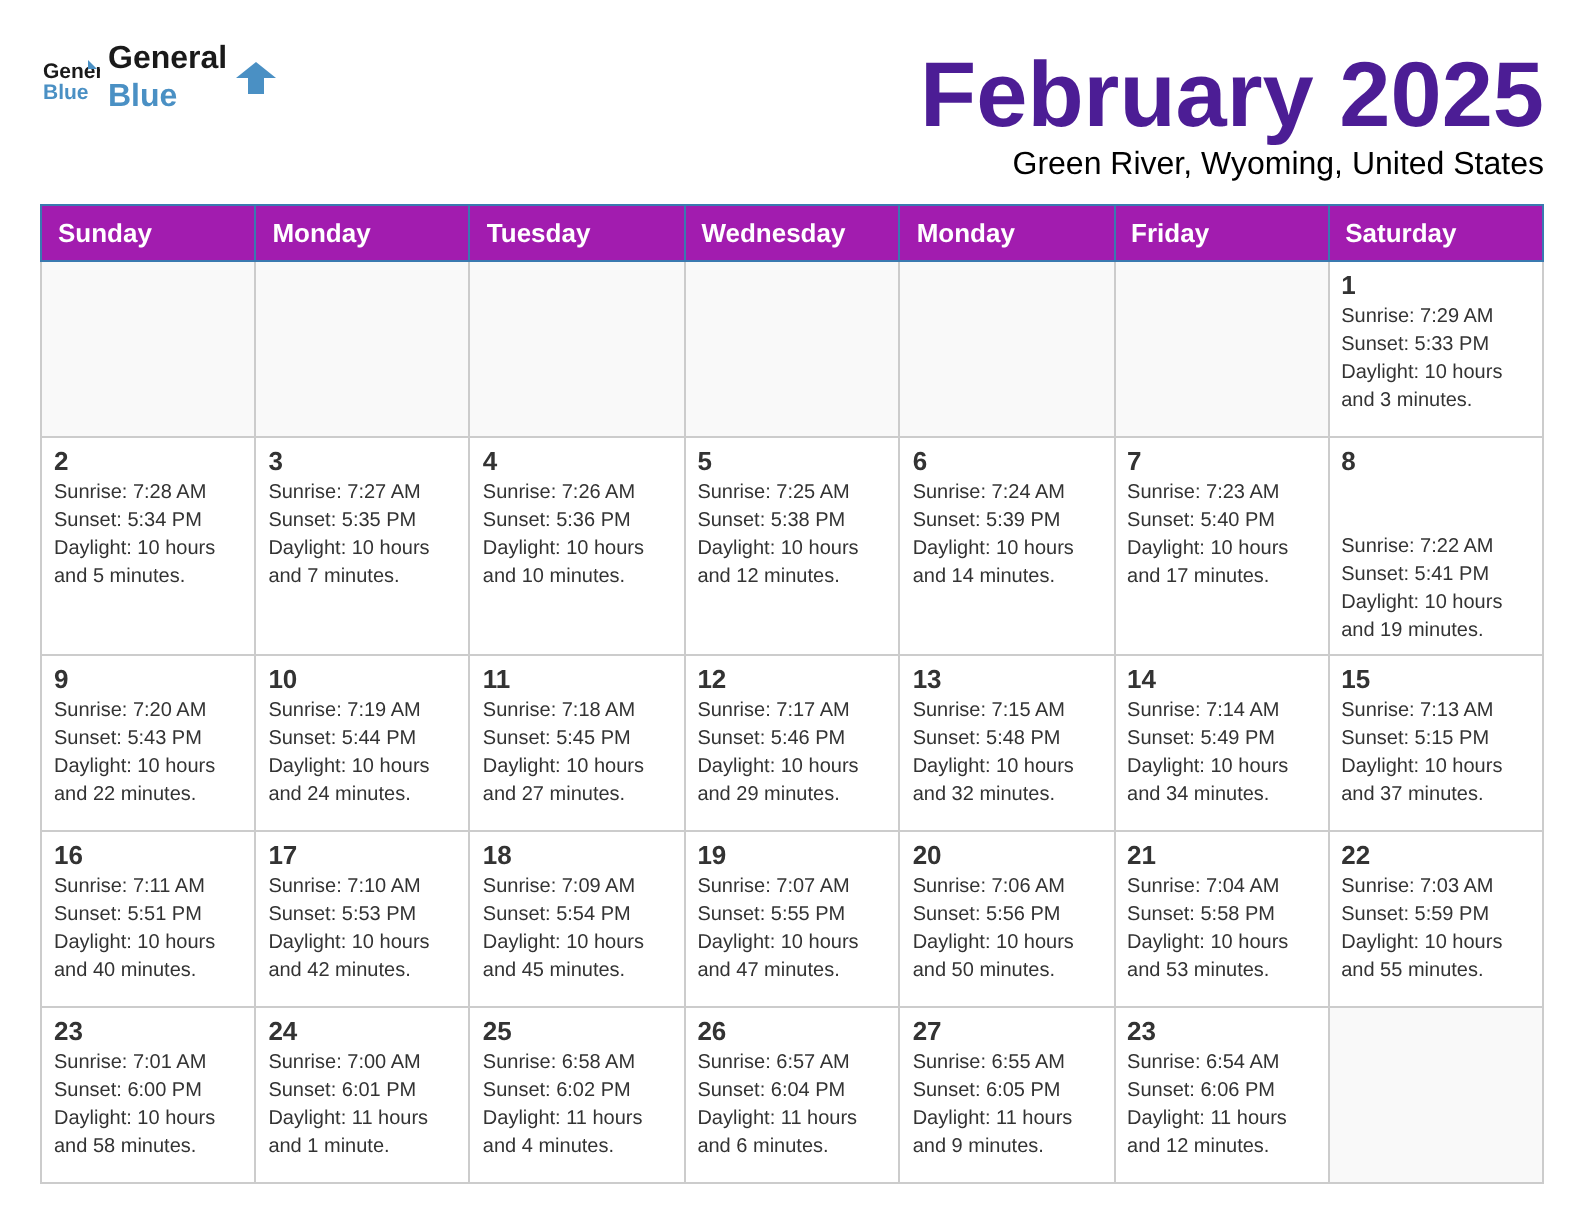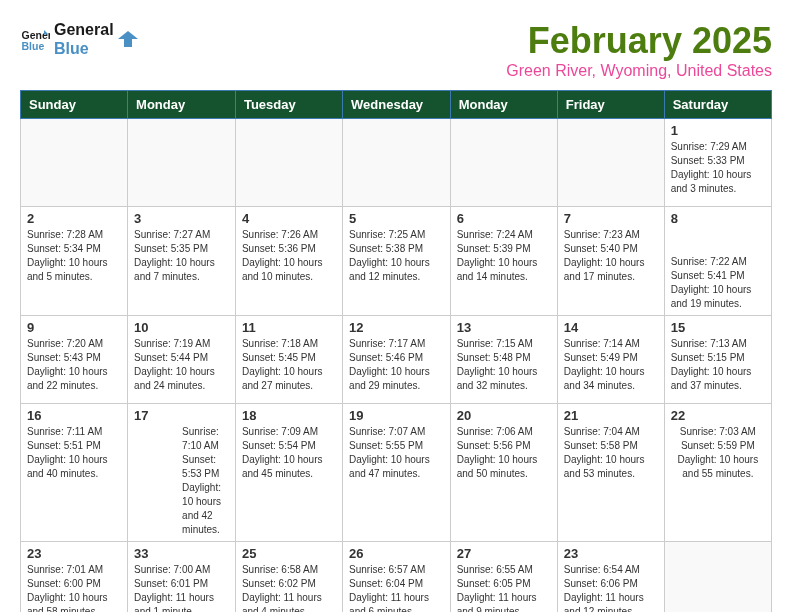"February 2025" .calendar-title { color: #4d7c0f -> #4c1d95; font-size: 36px -> 46px }
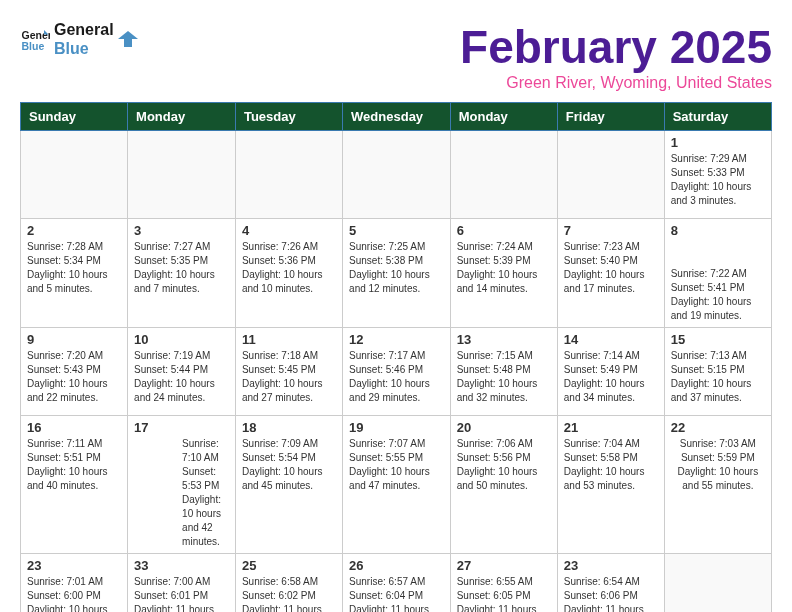"Green River, Wyoming, United States" .calendar-subtitle { color: #ec4899 -> #000000 }
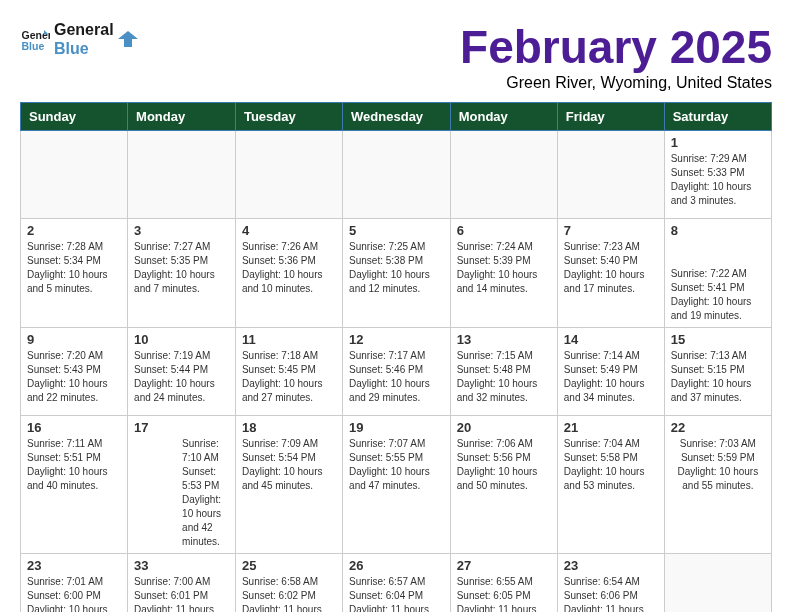"Sunday" .calendar-table th { background-color: #14532d -> #a21caf }
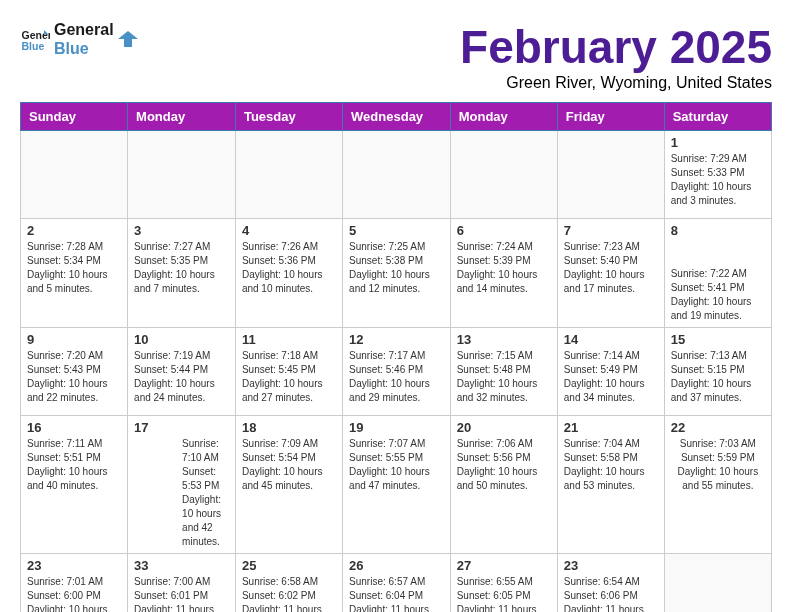"Sunrise: 7:10 AM" div.day-info { margin-left: 48px -> none }
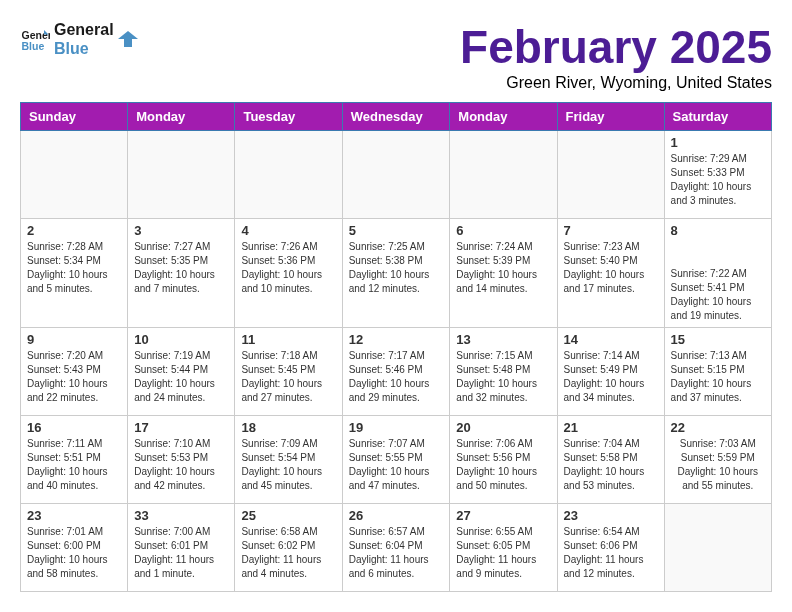"Sunrise: 7:03 AM" div.day-info { text-align: center -> none }
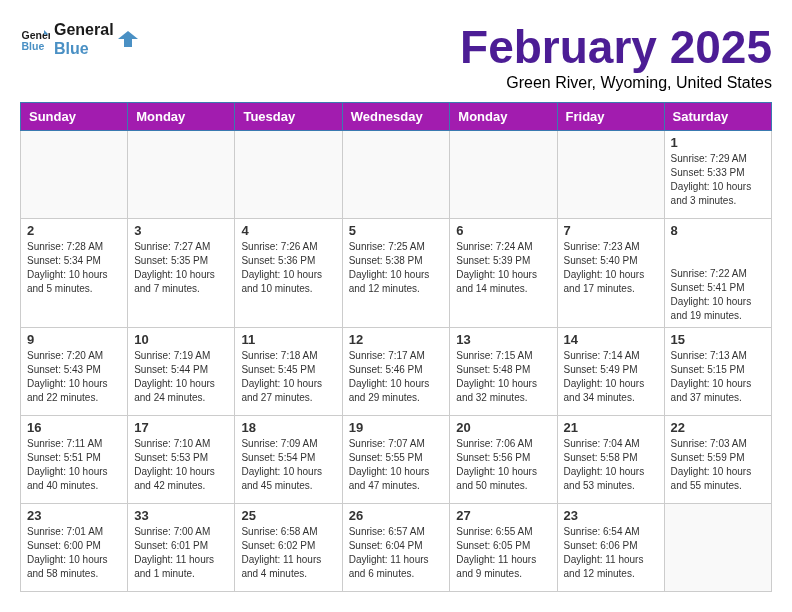"33" span.day-number { text: 33 -> 24 }
